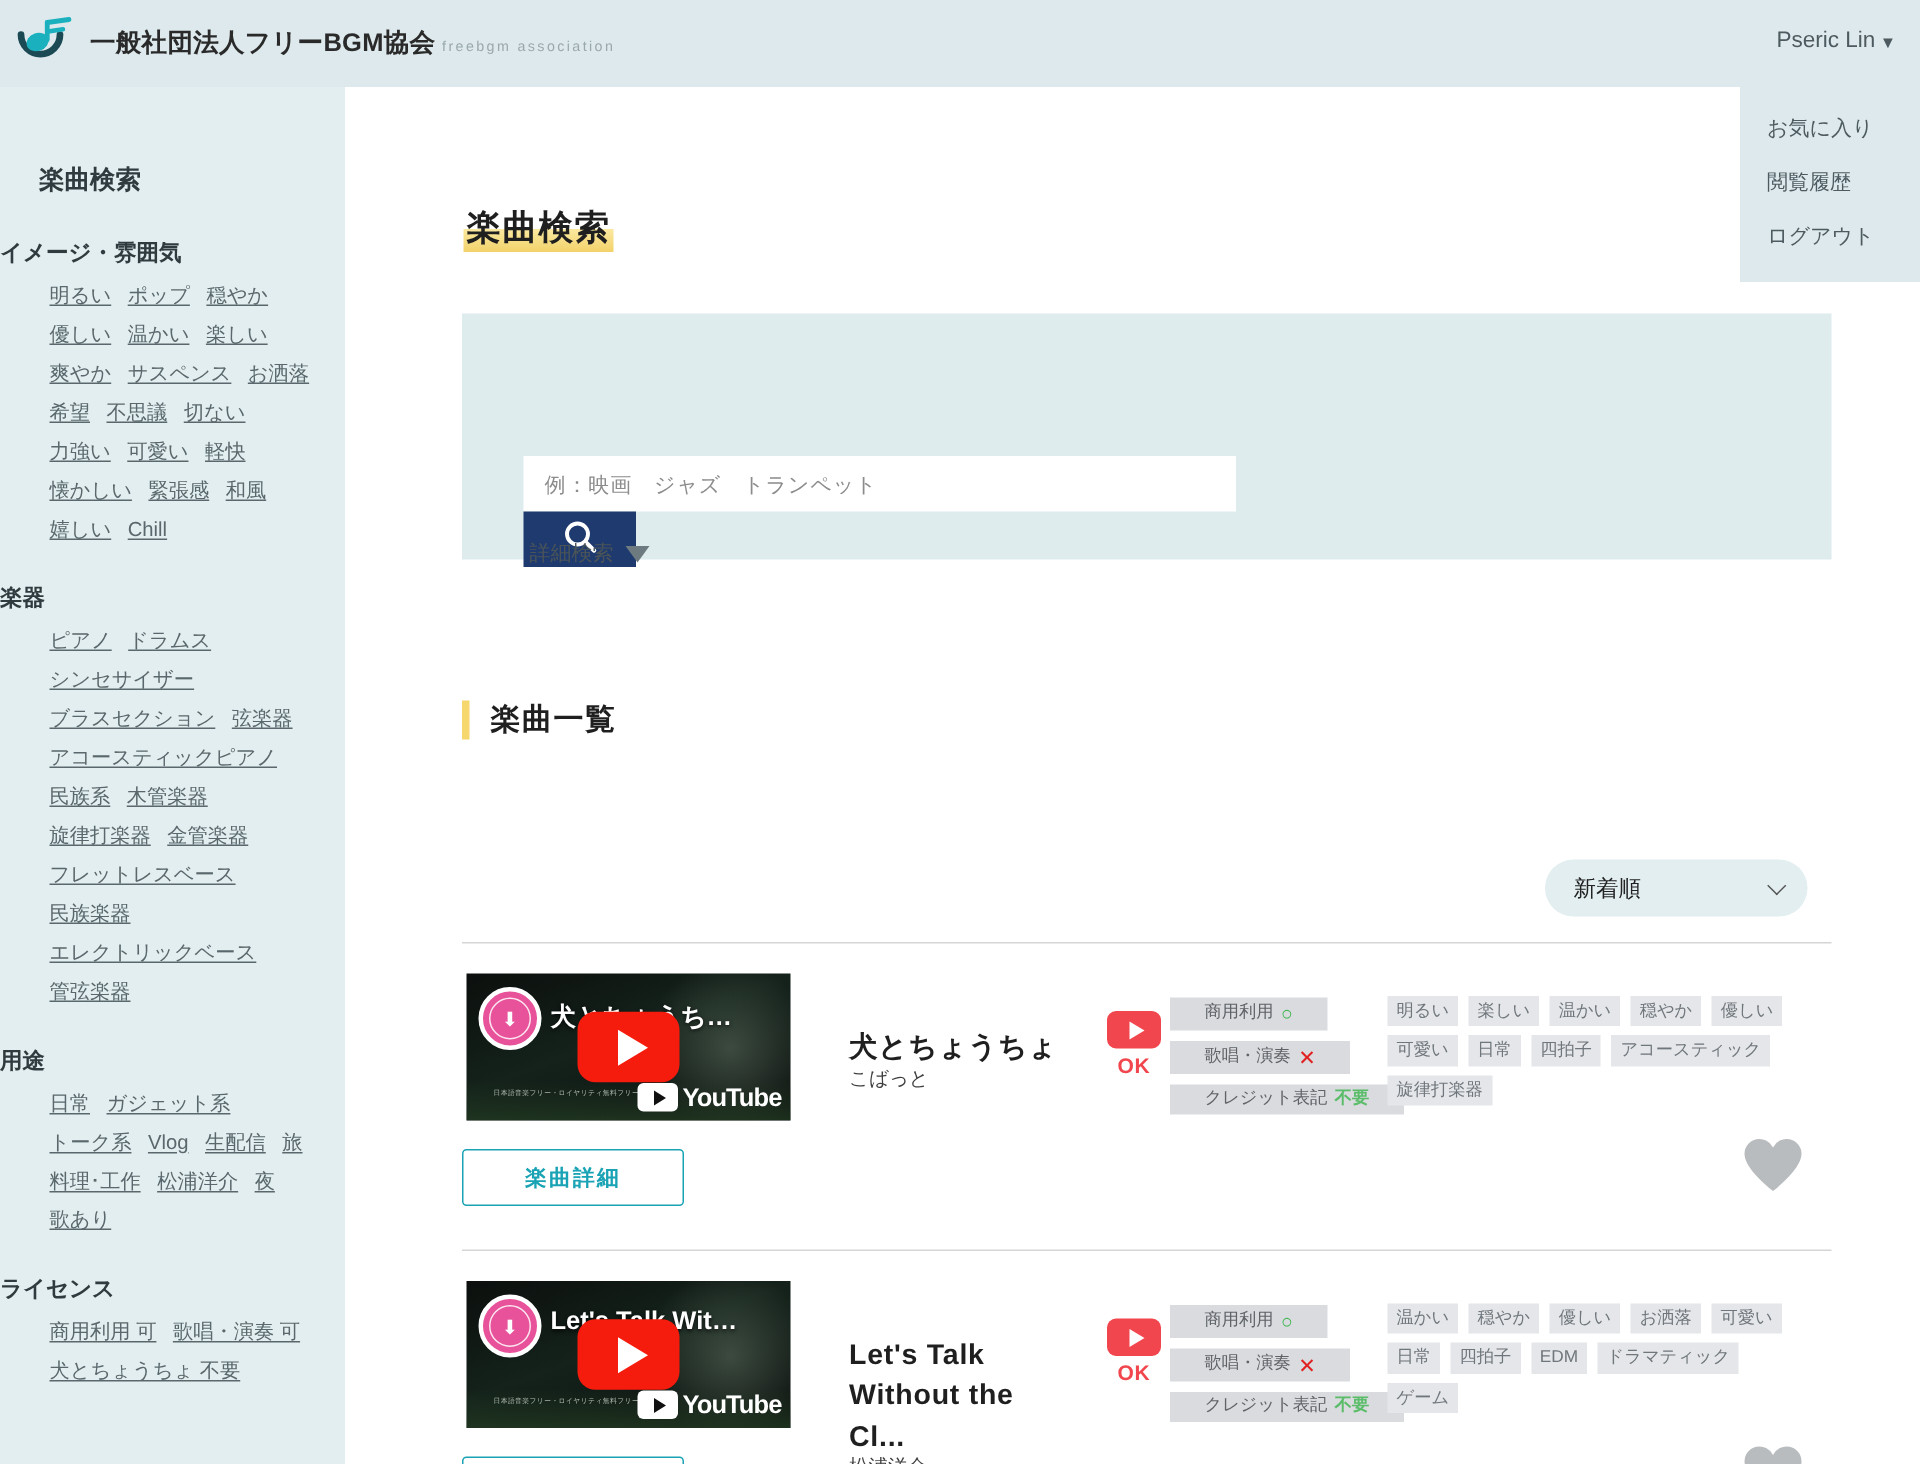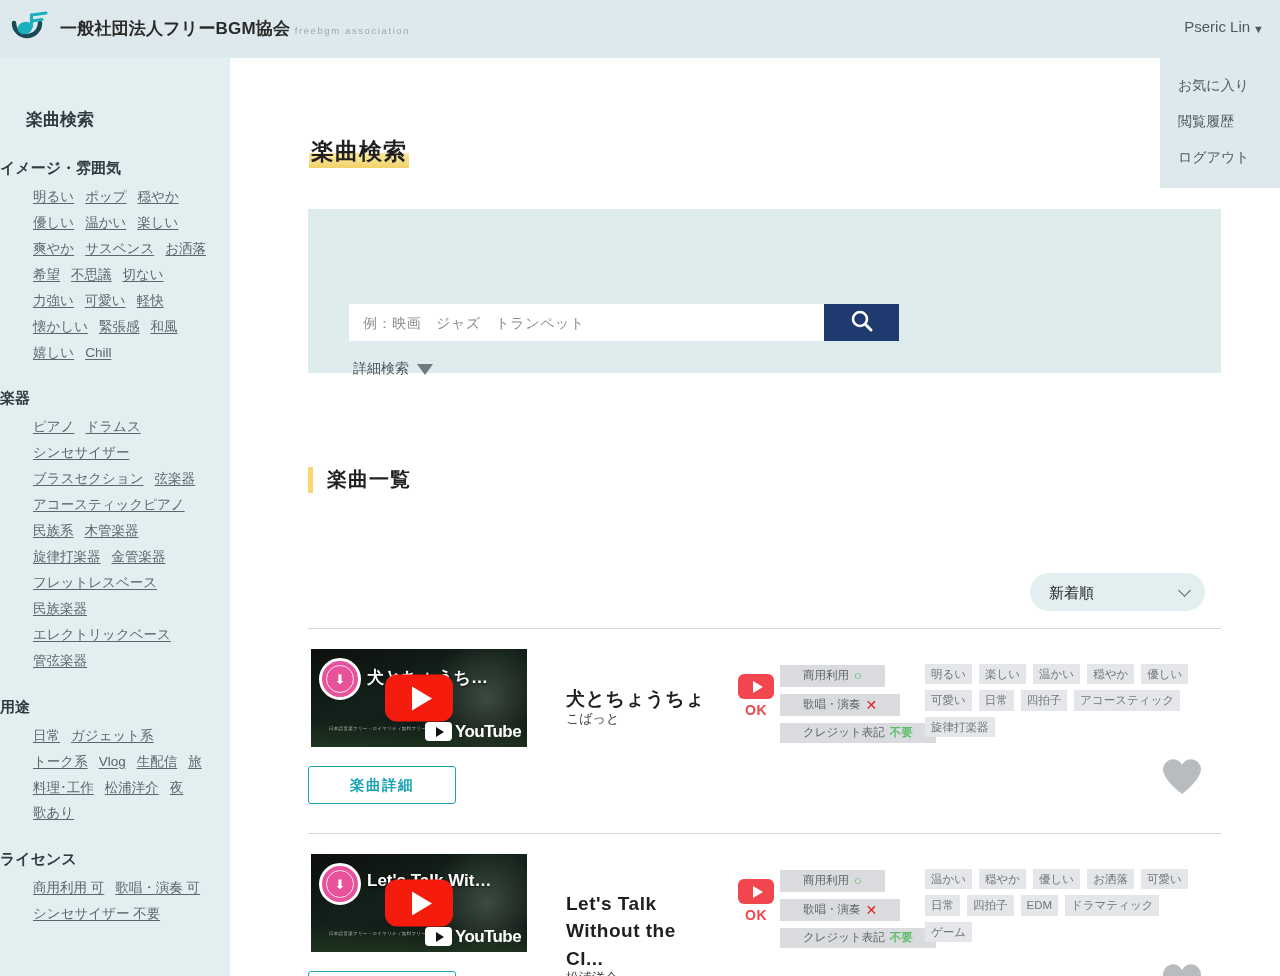"例：映画 ジャズ トランペット" .search-row { flex-direction: none -> column }
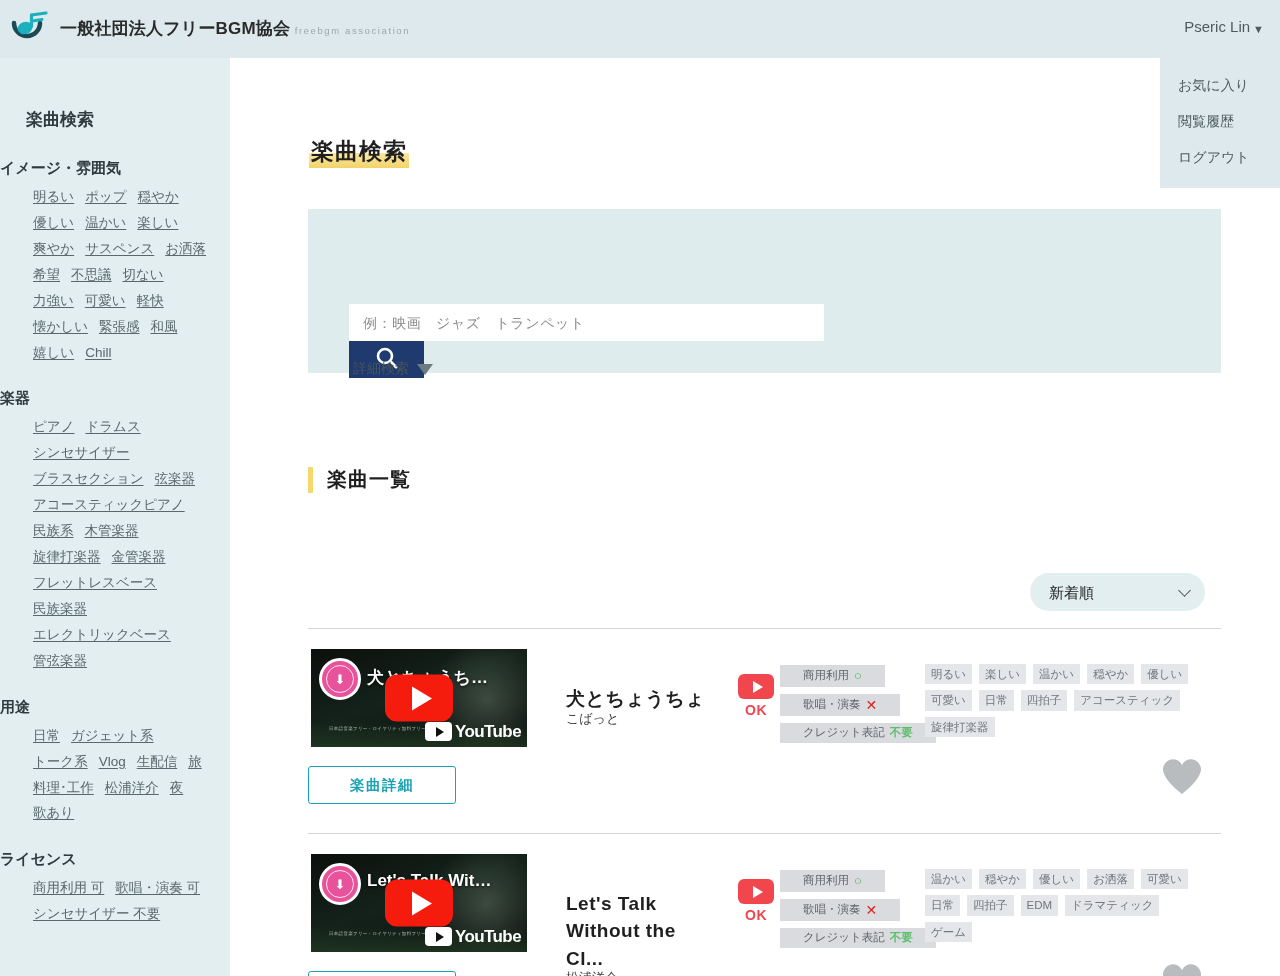"シンセサイザー 不要" a { text: シンセサイザー -> 犬とちょうちょ }
